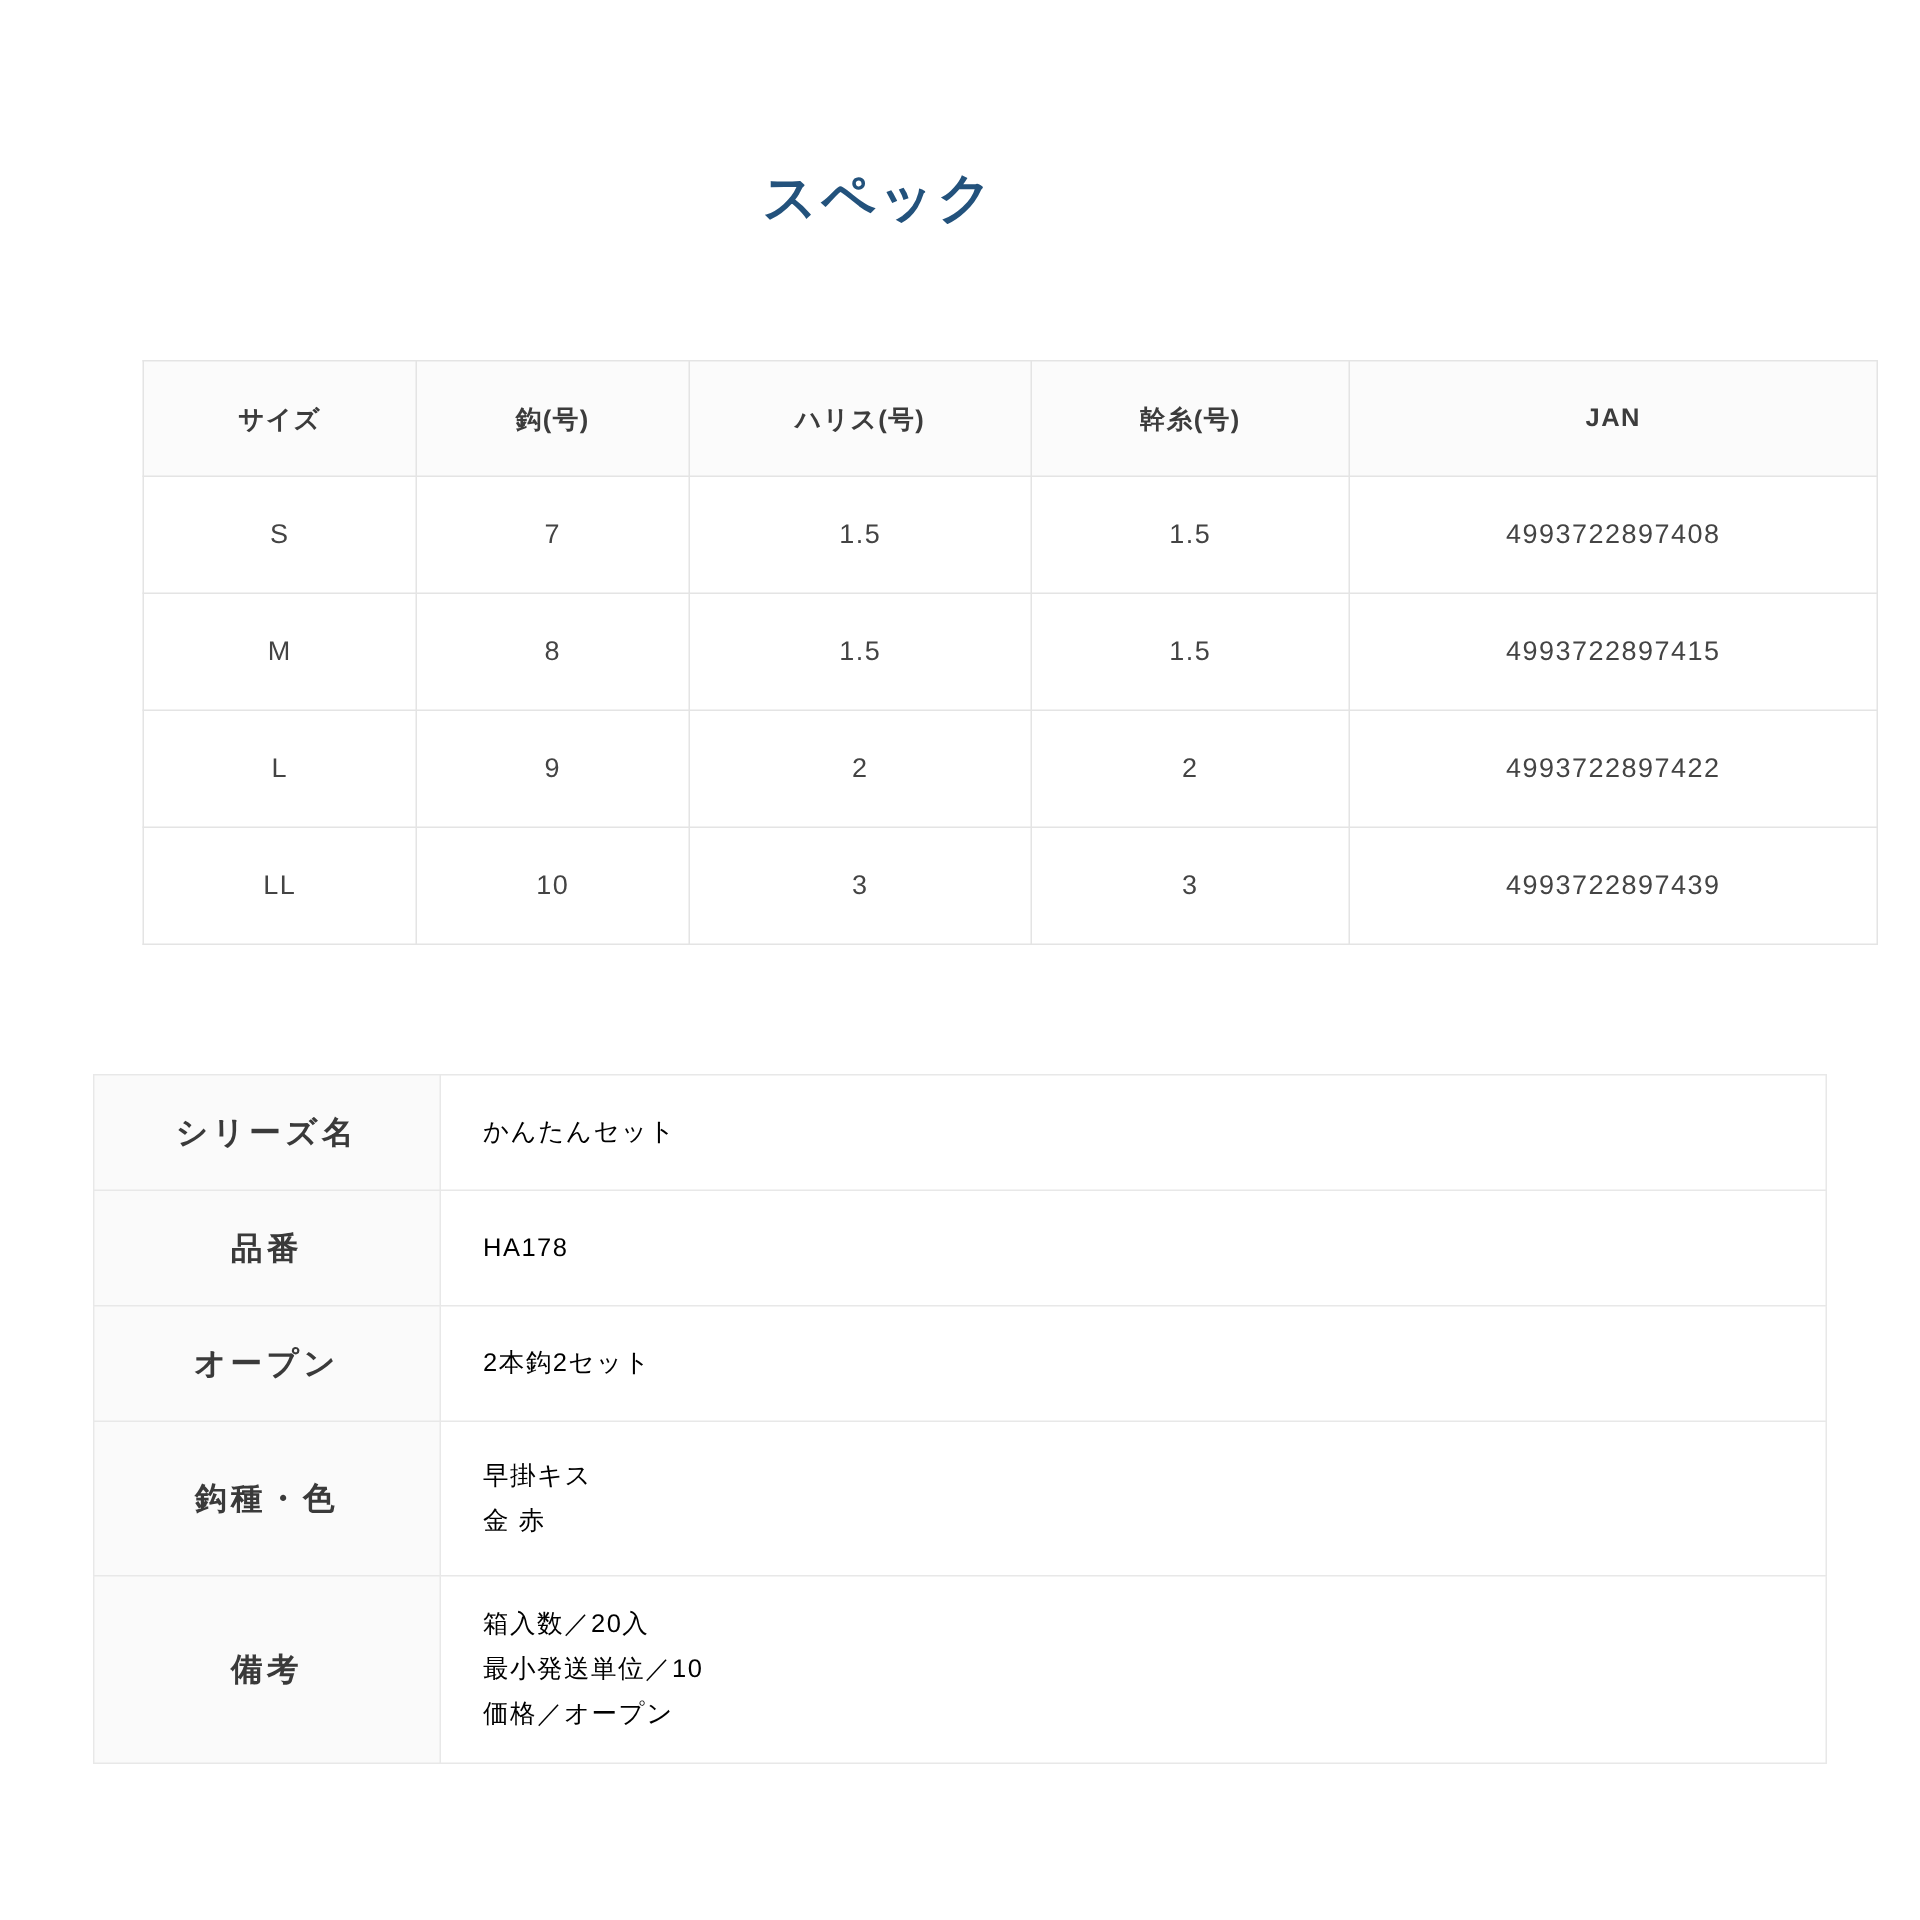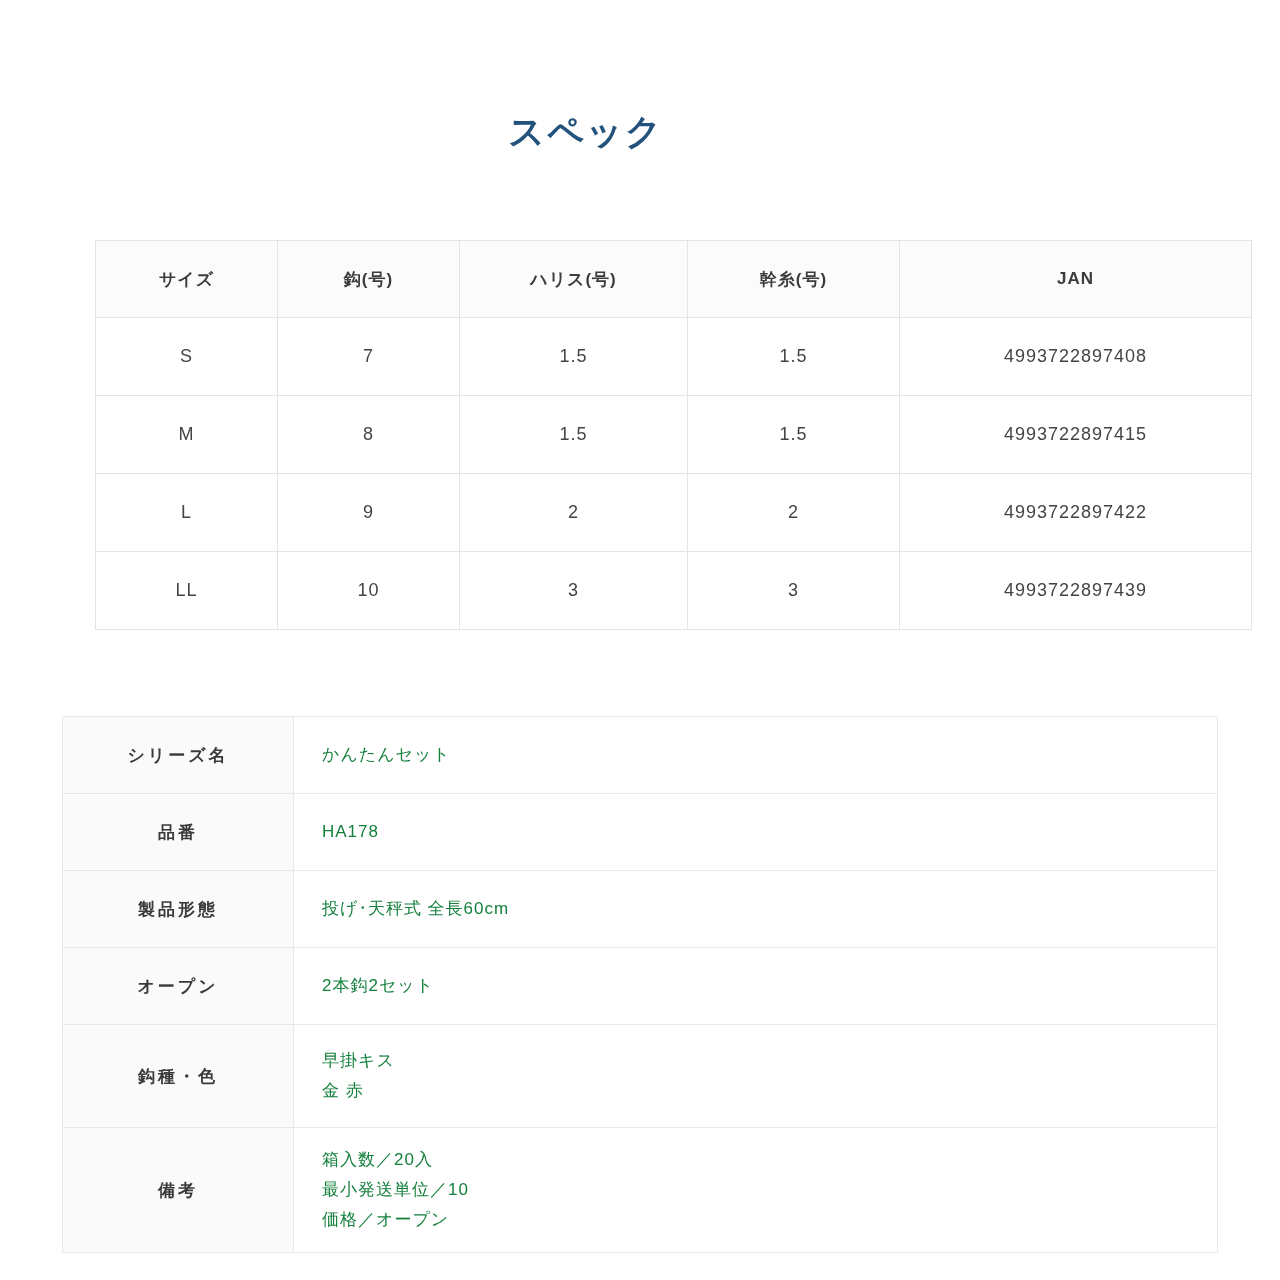"シリーズ名" table.detail th { font-size: 17px -> 21px }
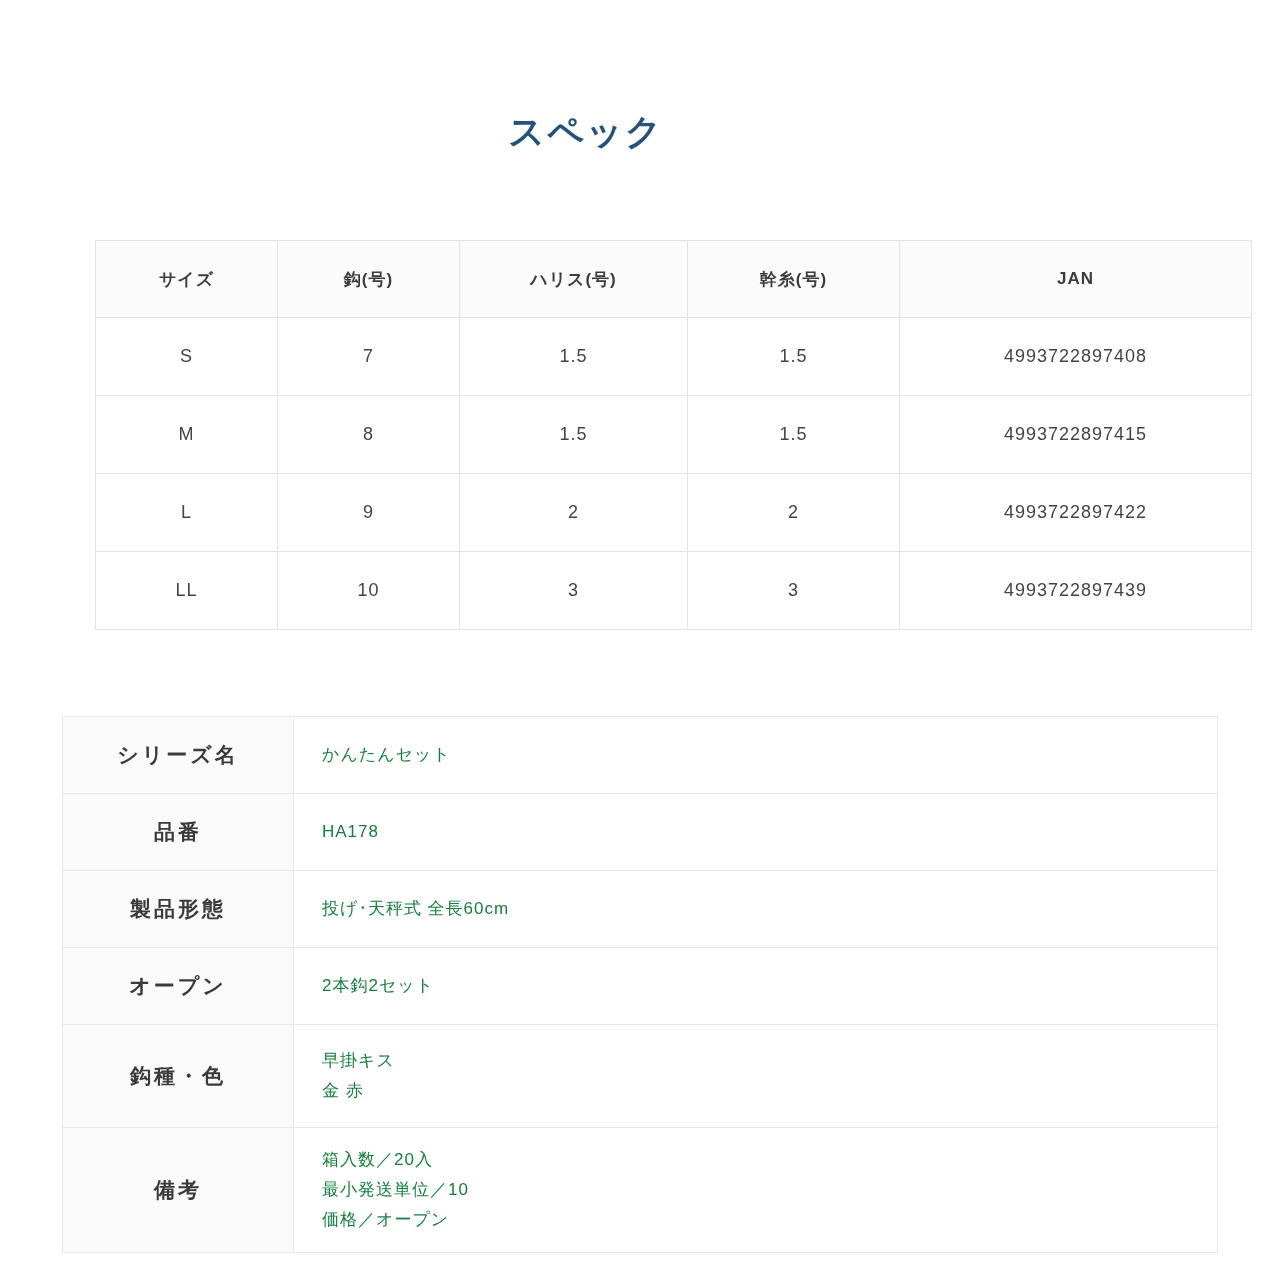"かんたんセット" table.detail td { color: #15803d -> #000000 }
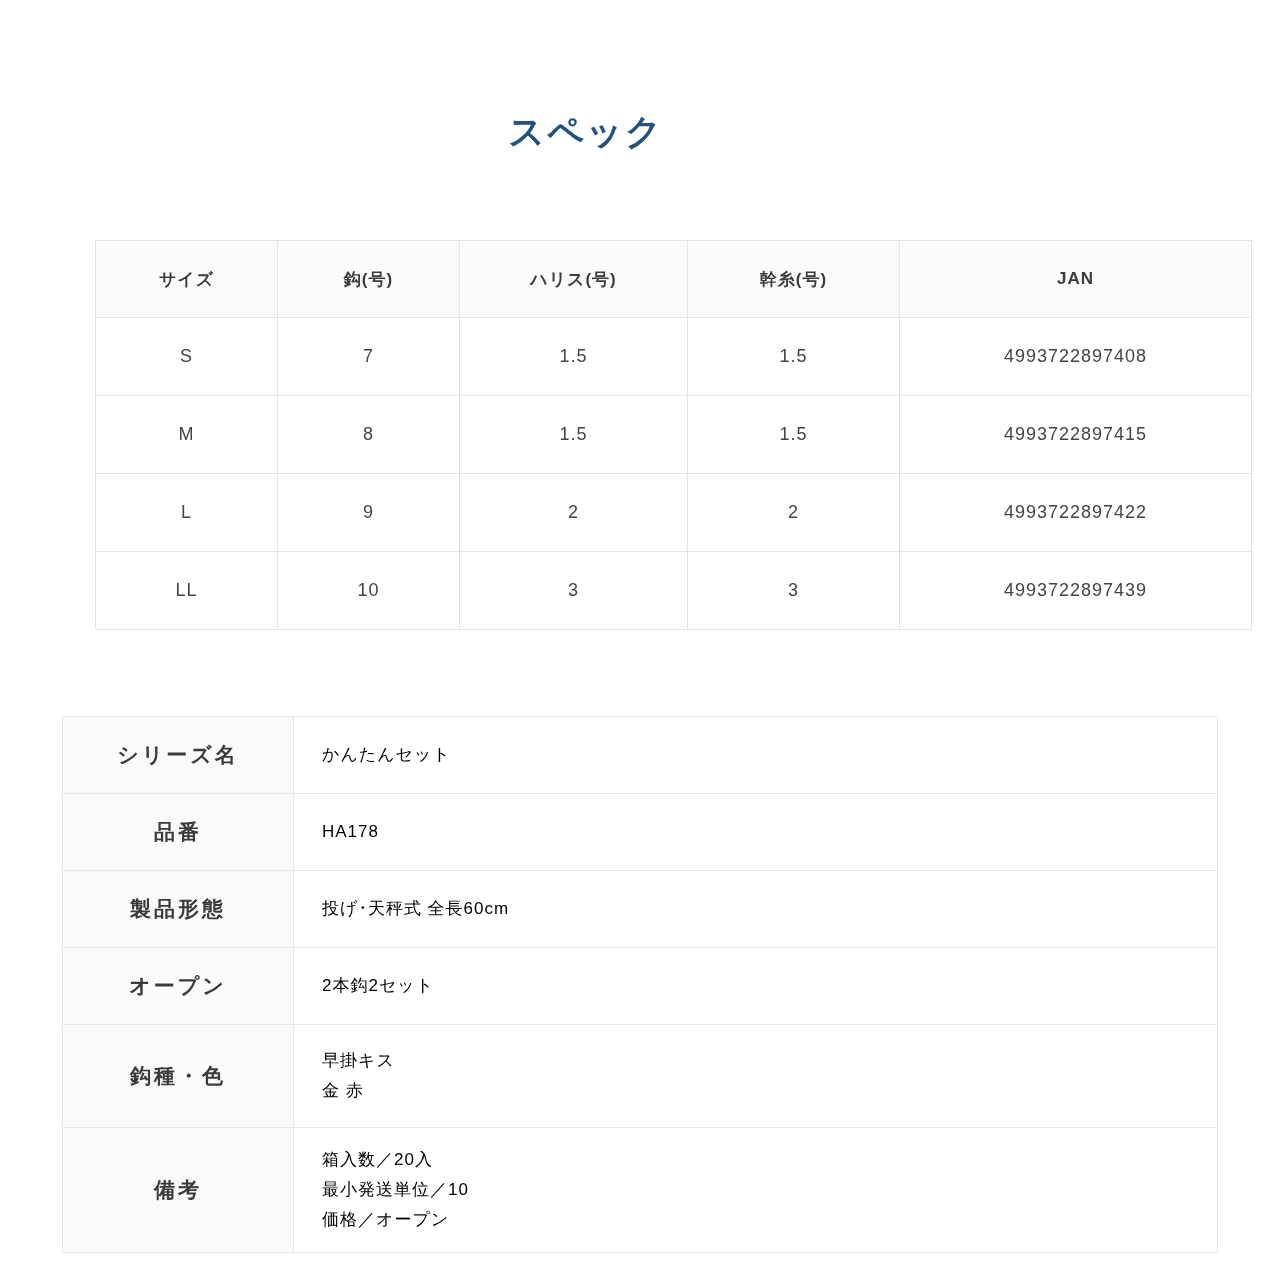"製品形態" tr.h1row { html: <tr> <th>製品形態</th> <td>投げ･天秤式 全長60cm</td> </tr> -> none }
